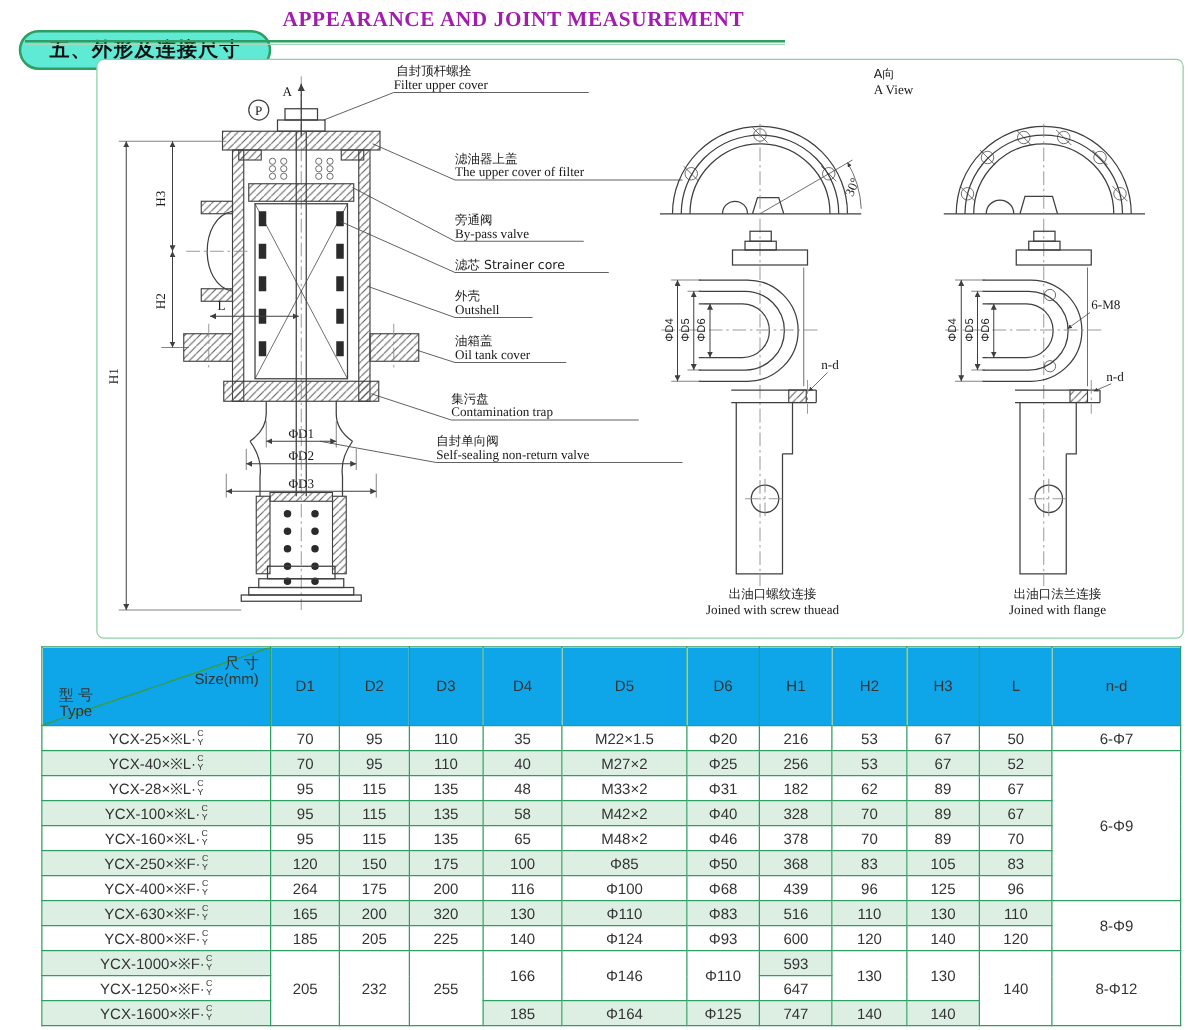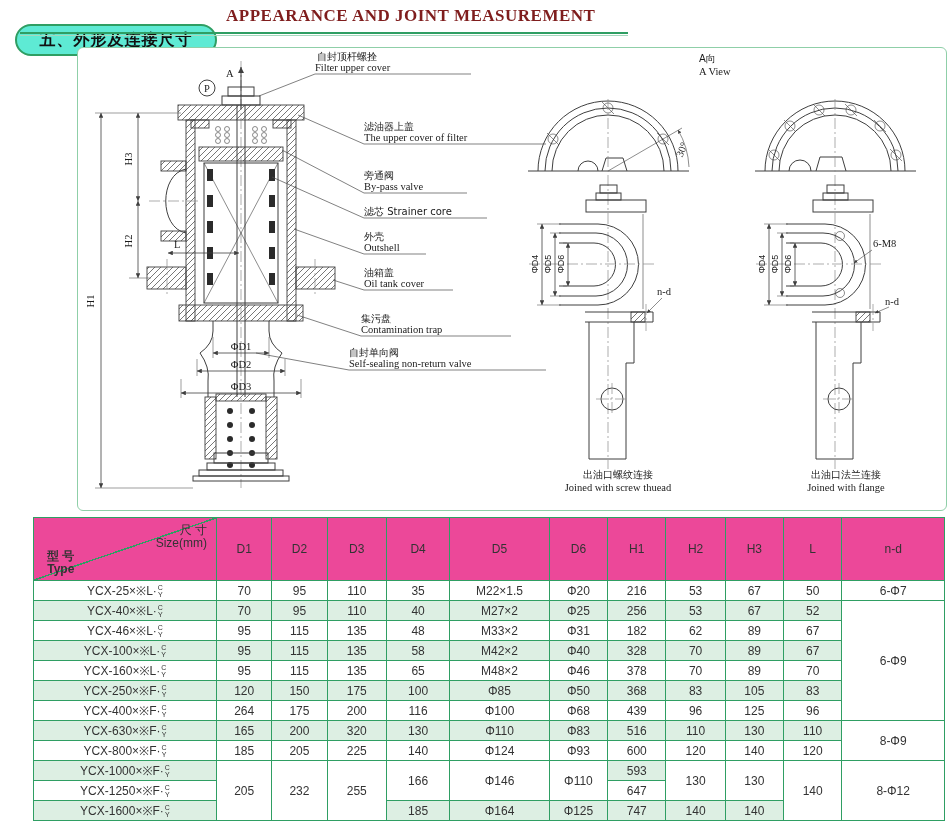"APPEARANCE AND JOINT MEASUREMENT" .title-en { color: #7f1d1d -> #a21caf }
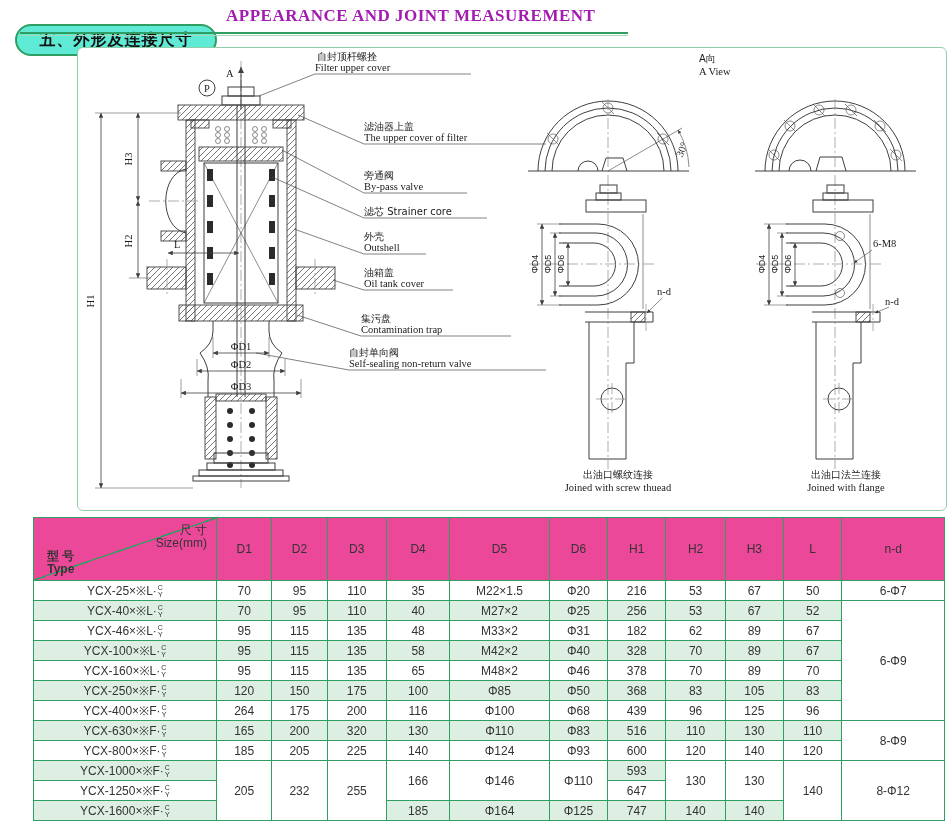"尺 寸" .dim-table thead th { background: #ec4899 -> #0ea5e9 }
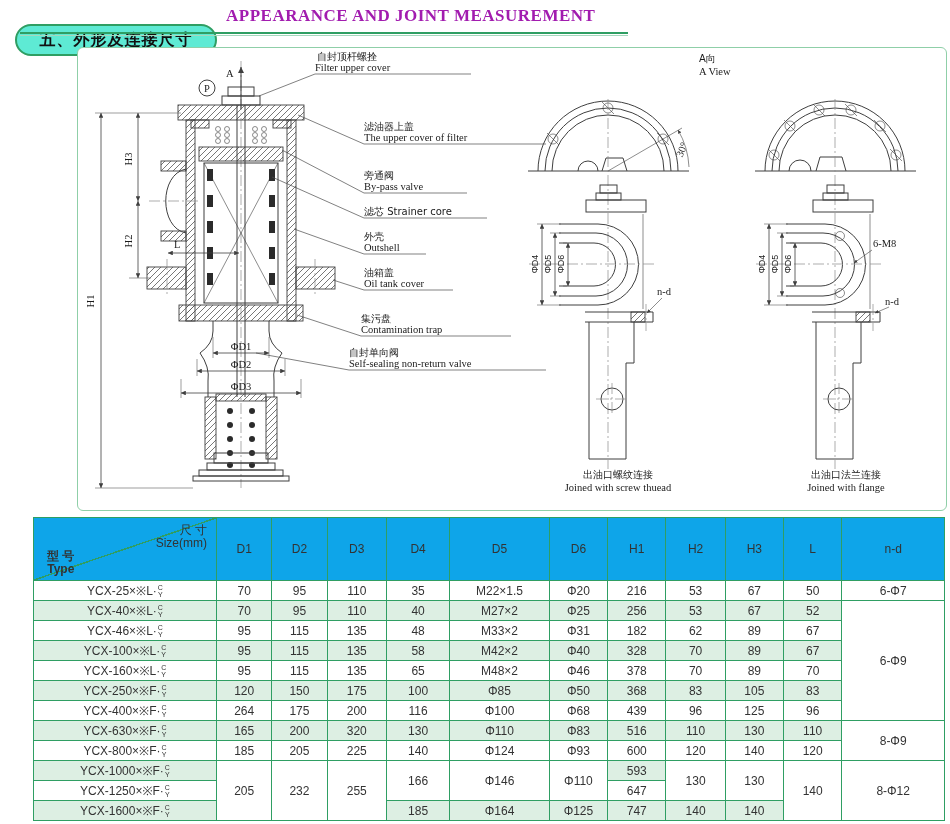"型 号" .corner .tp { font-weight: bold -> none; text-align: right -> center }
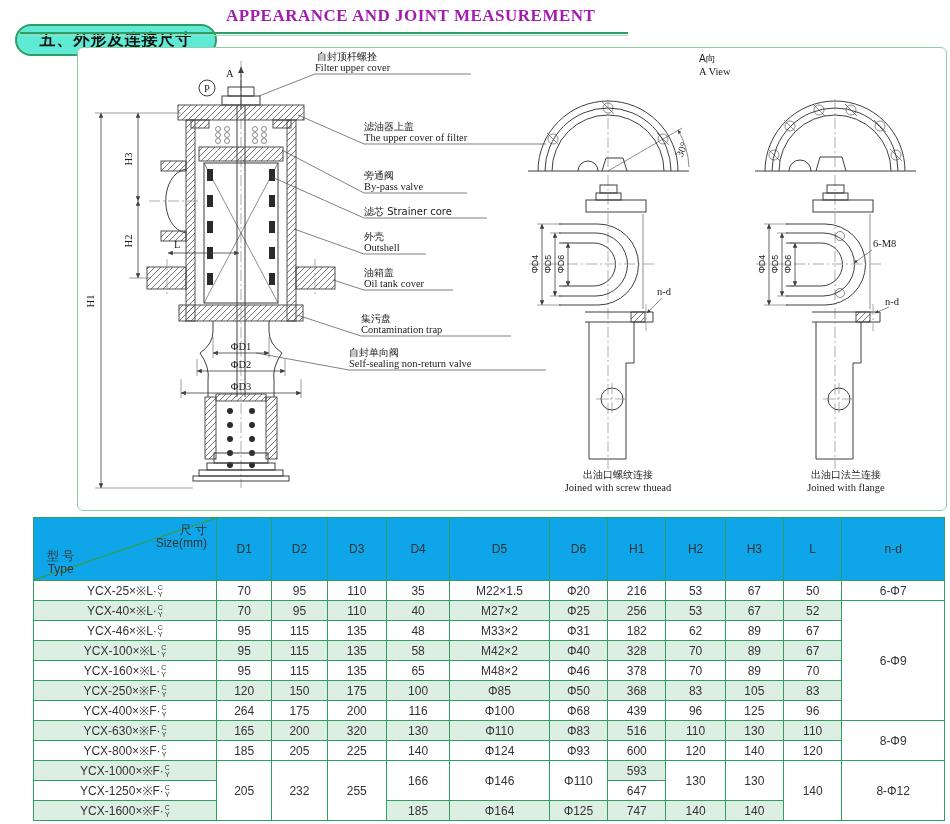"YCX-46×※L·" span { text: YCX-46 -> YCX-28 }
